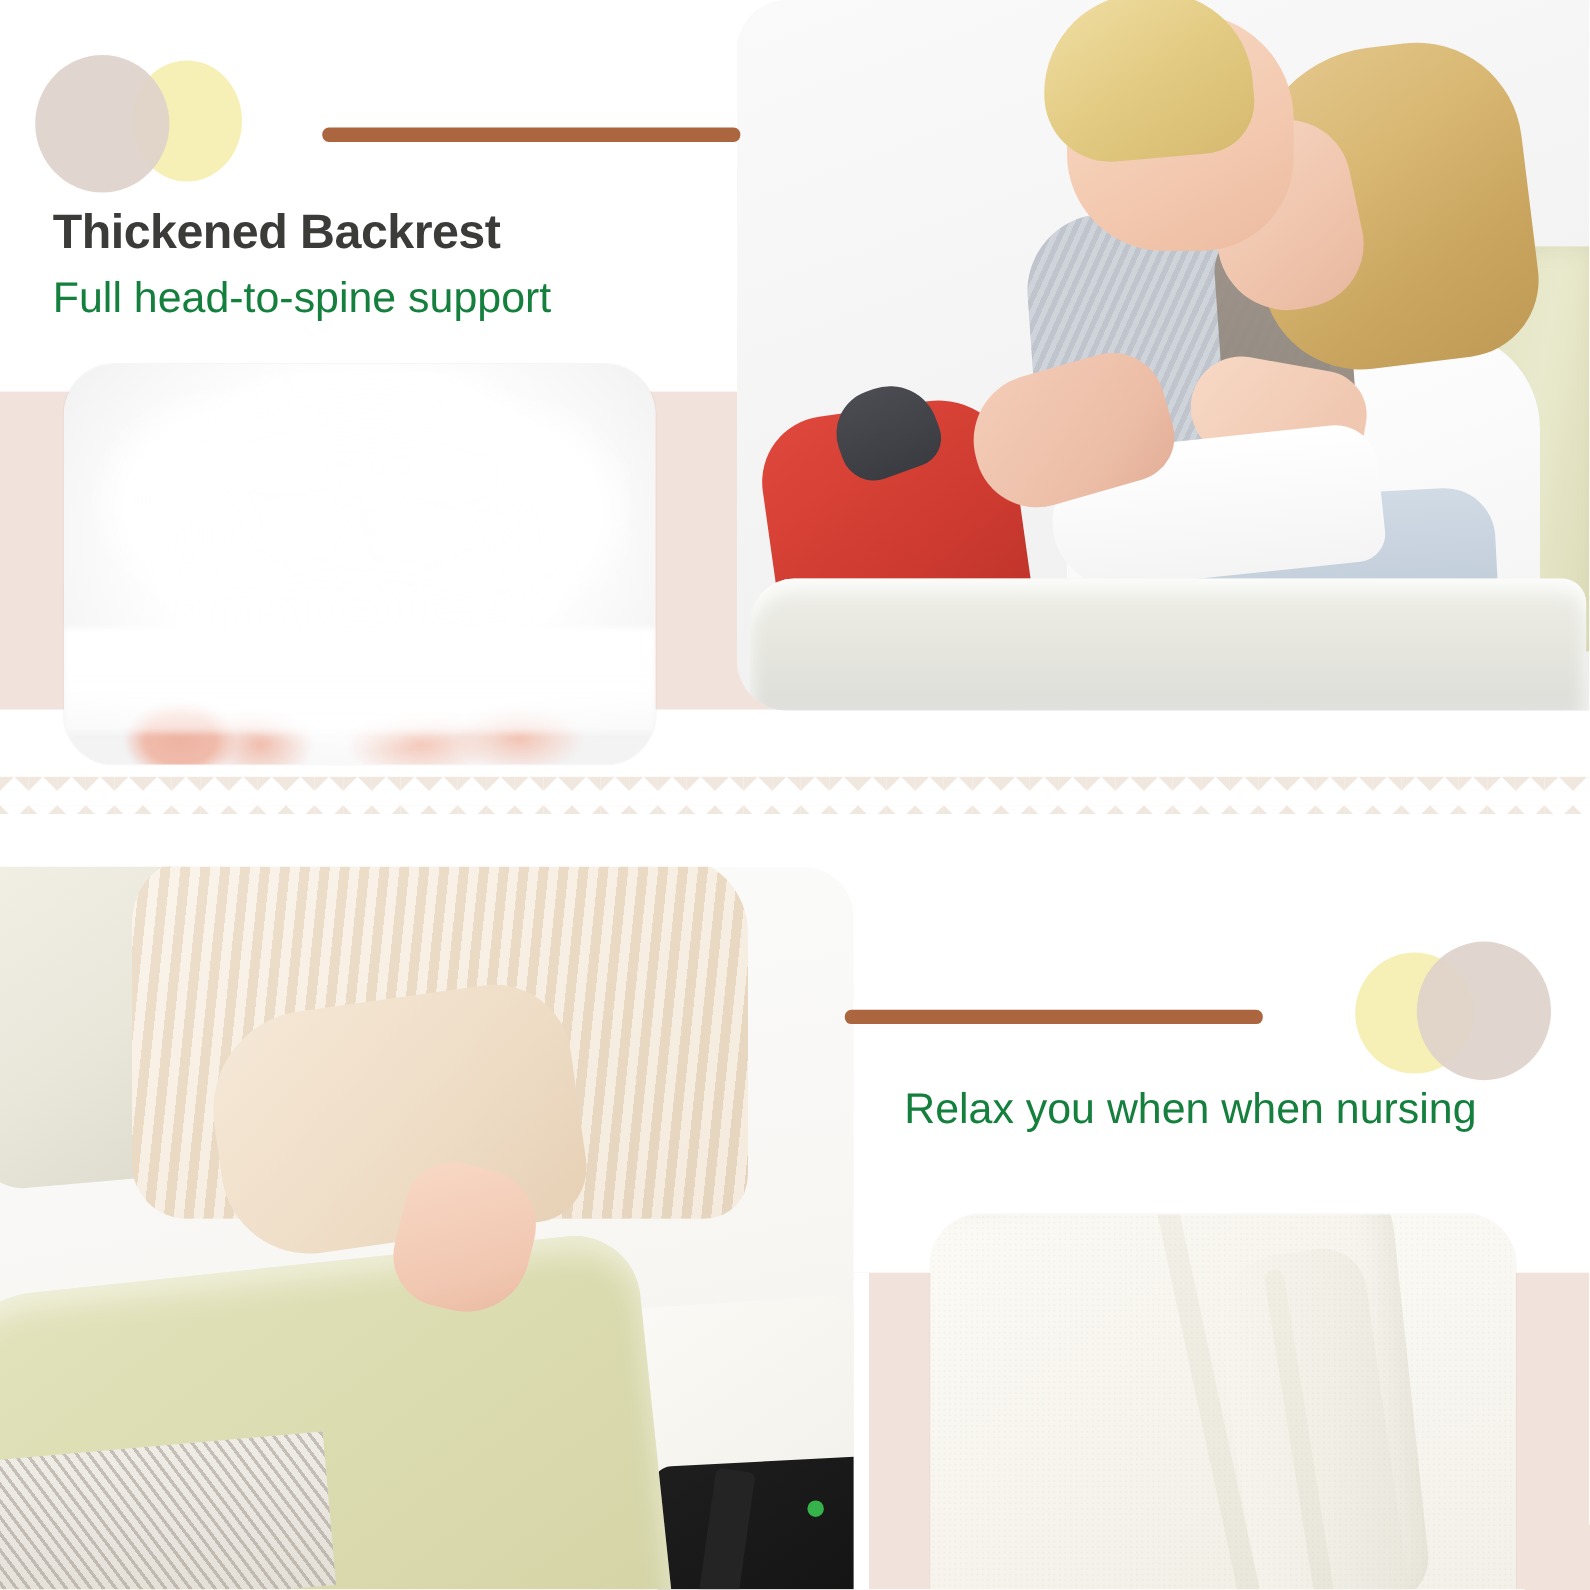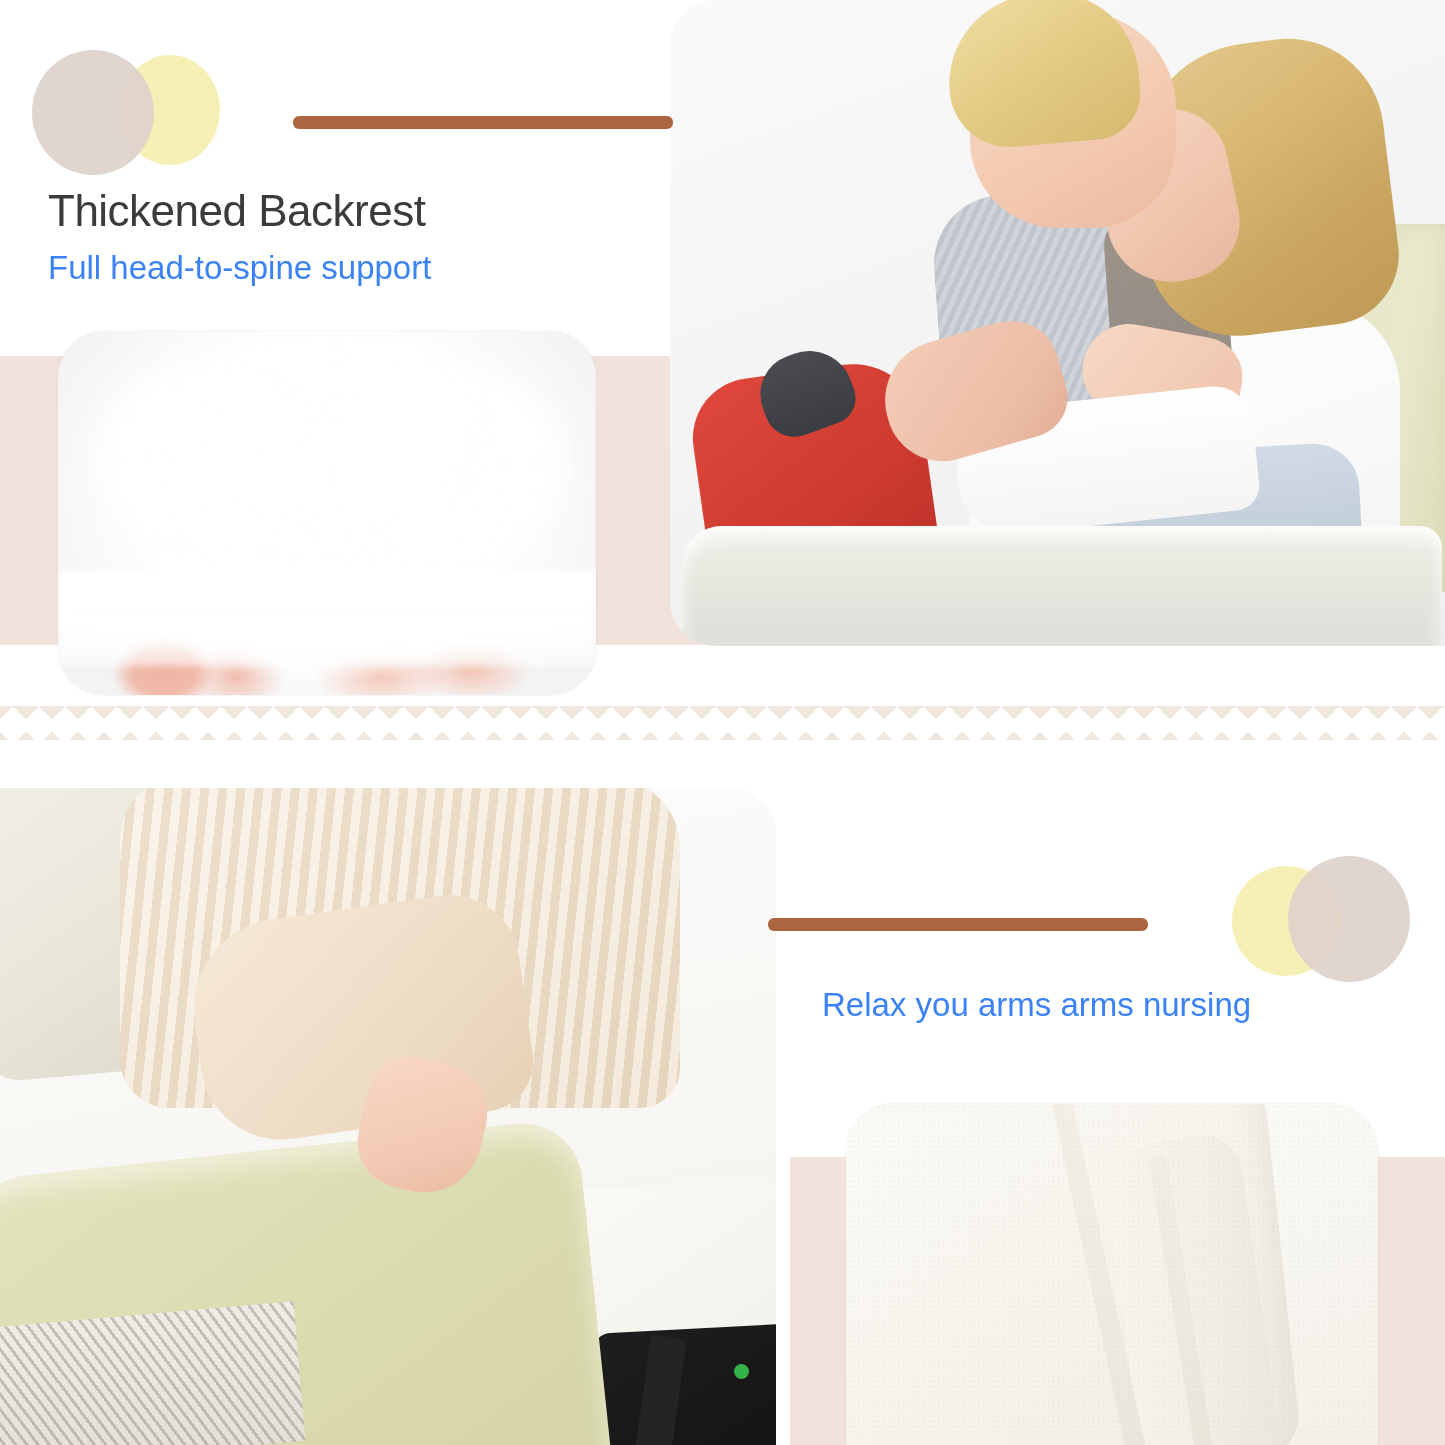"Thickened Backrest" .headline { font-weight: normal -> bold }
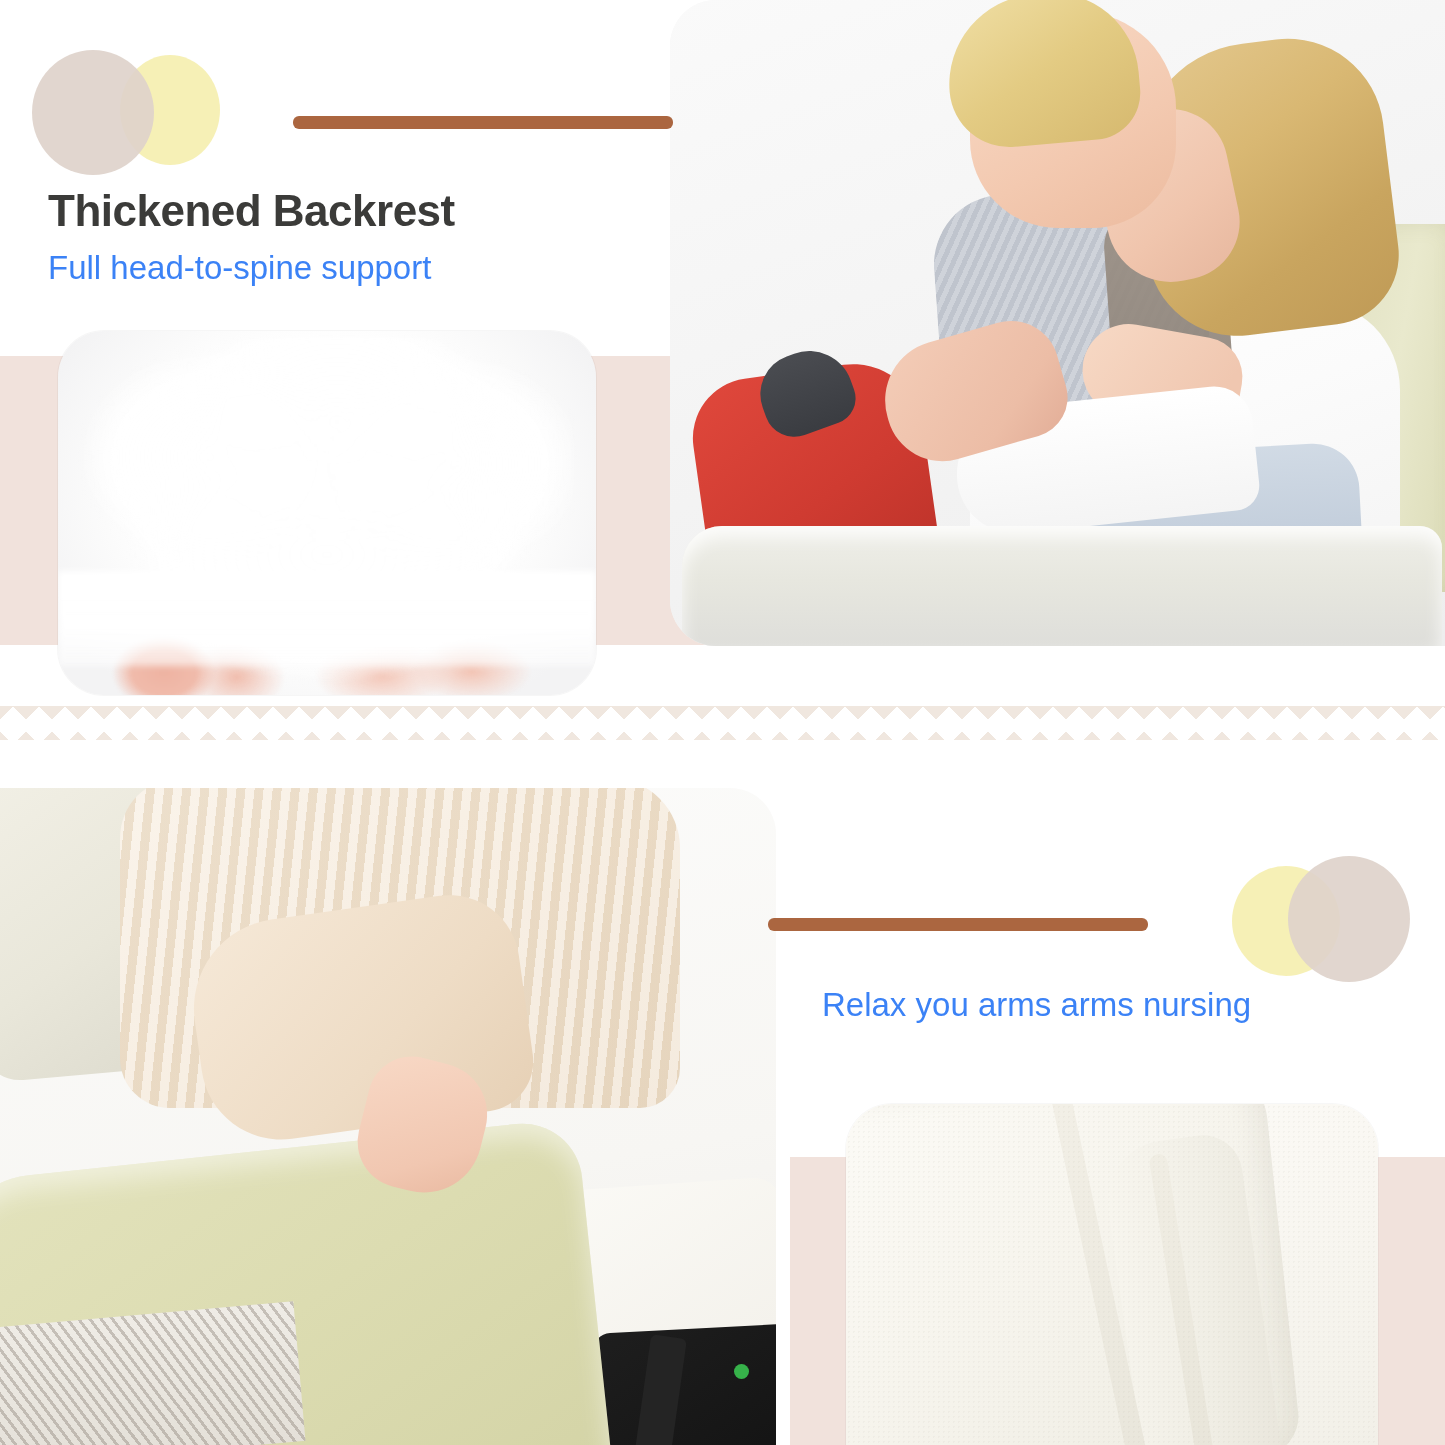"Full head-to-spine support" .subline { color: #3b82f6 -> #15803d; font-size: 33px -> 39px }
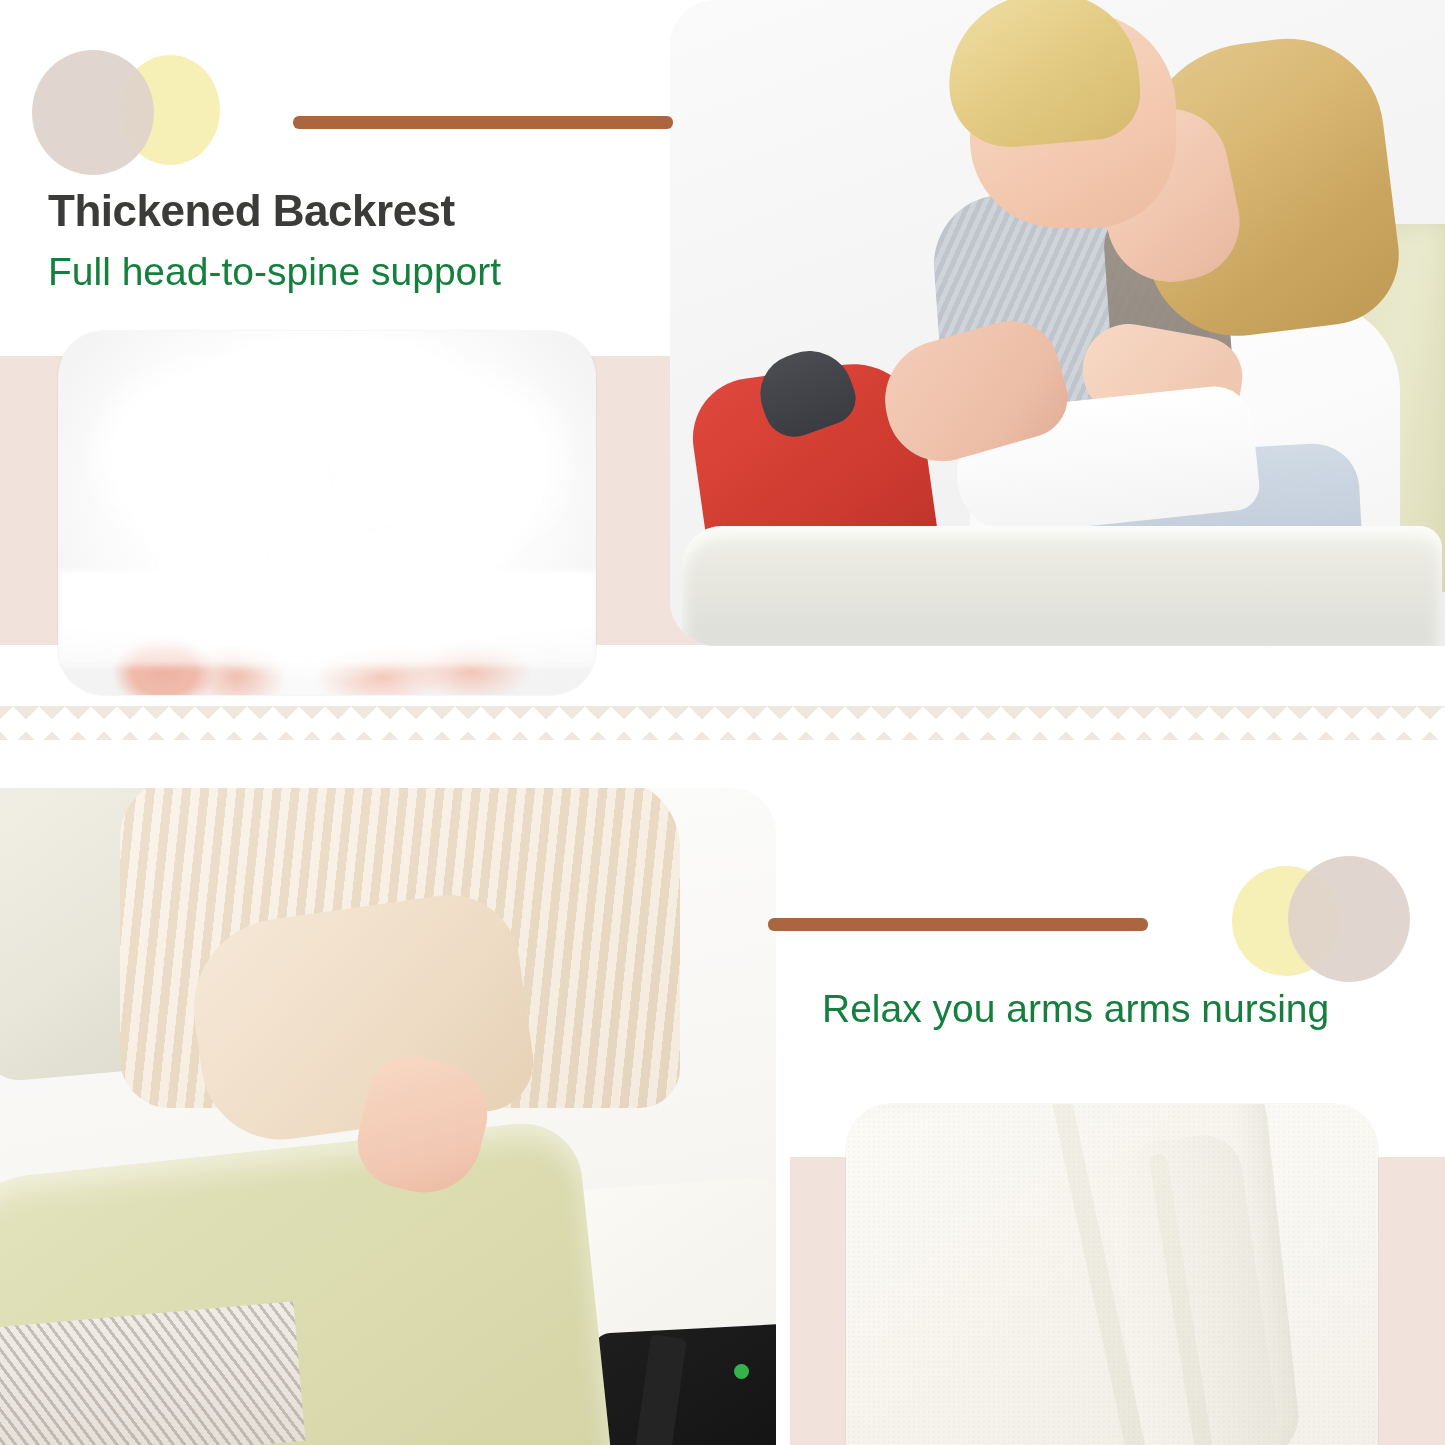"Relax you arms arms nursing" p.subline { text: arms arms -> when when }
